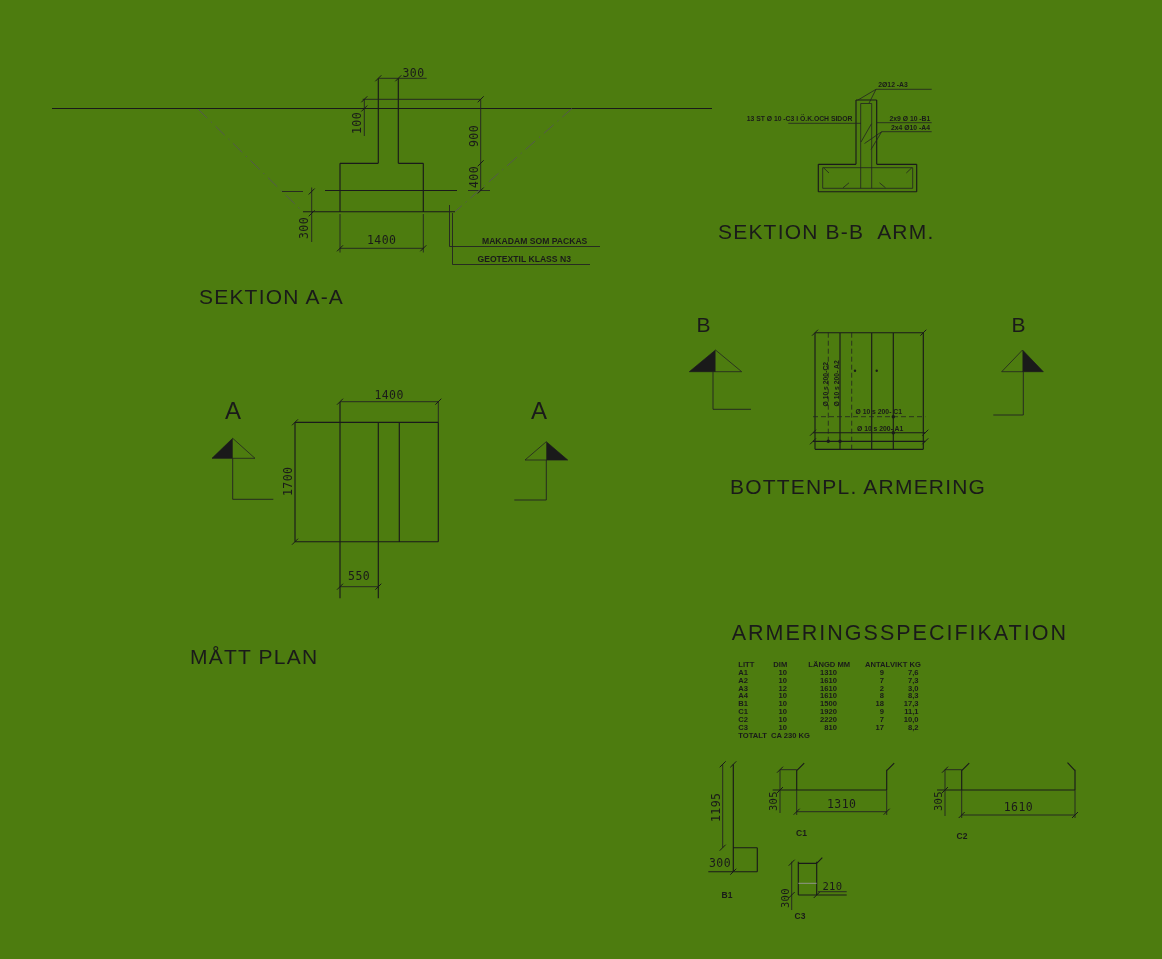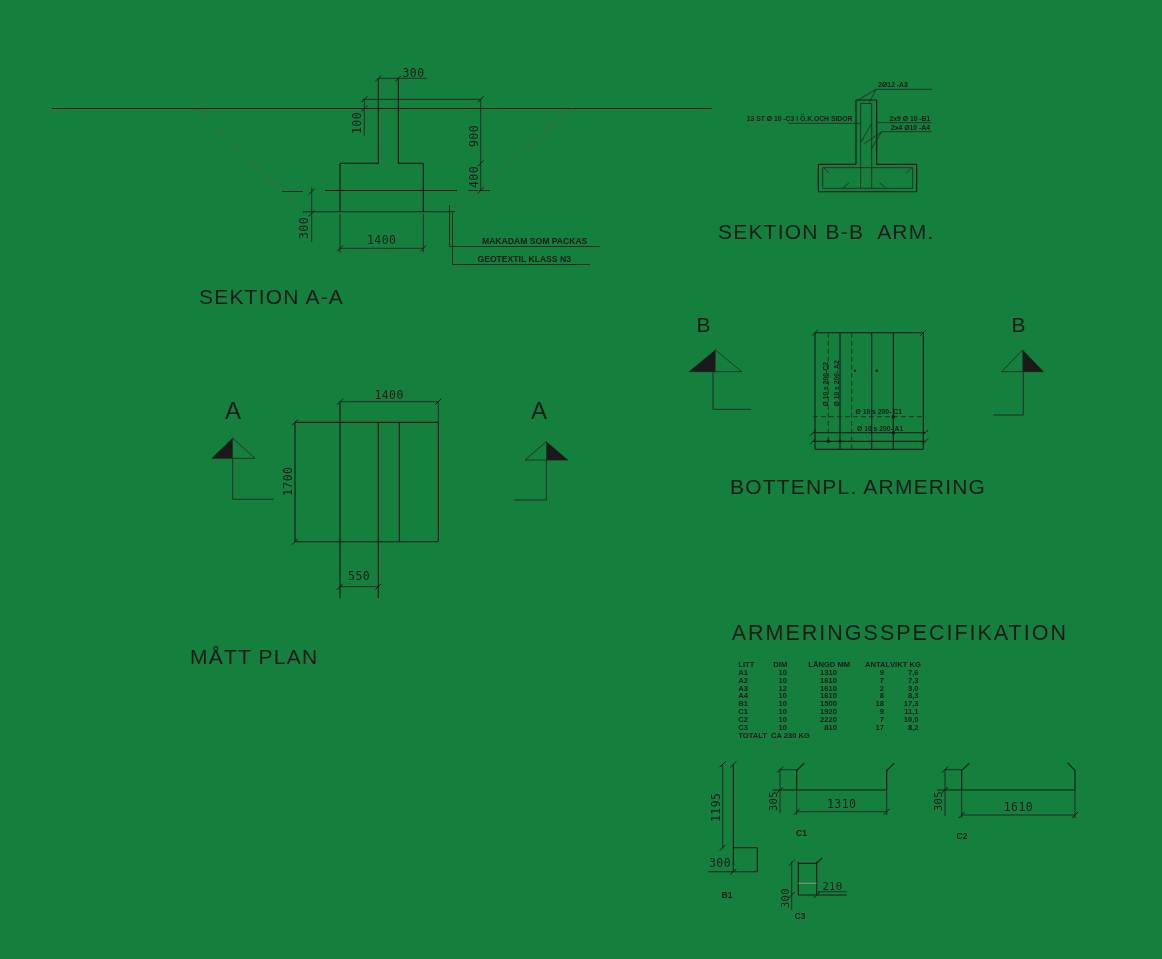"300" .stage { background: #15803d -> #4d7c0f }
